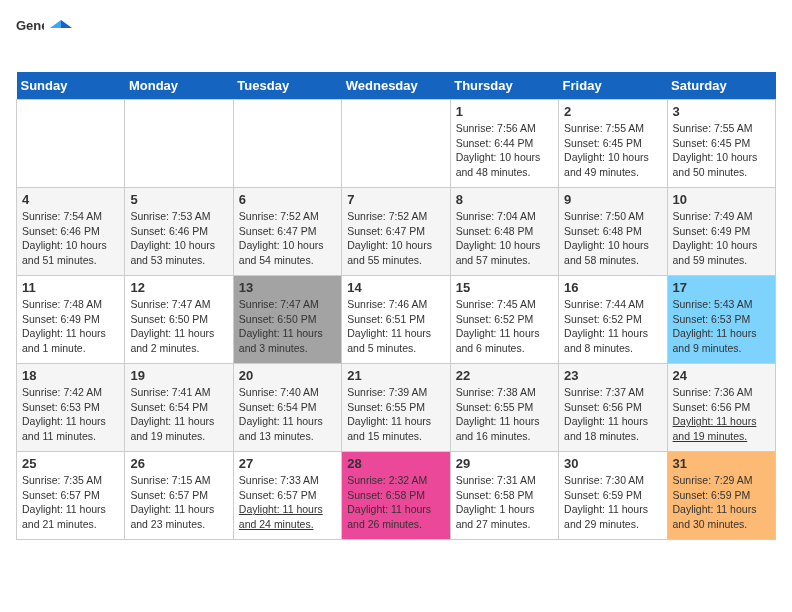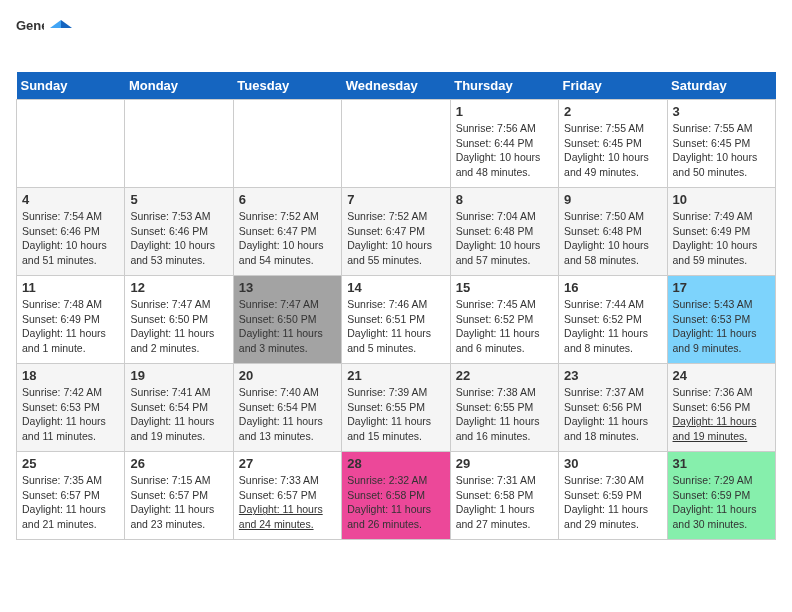"31" td { background-color: #86efac -> #fdba74 }
